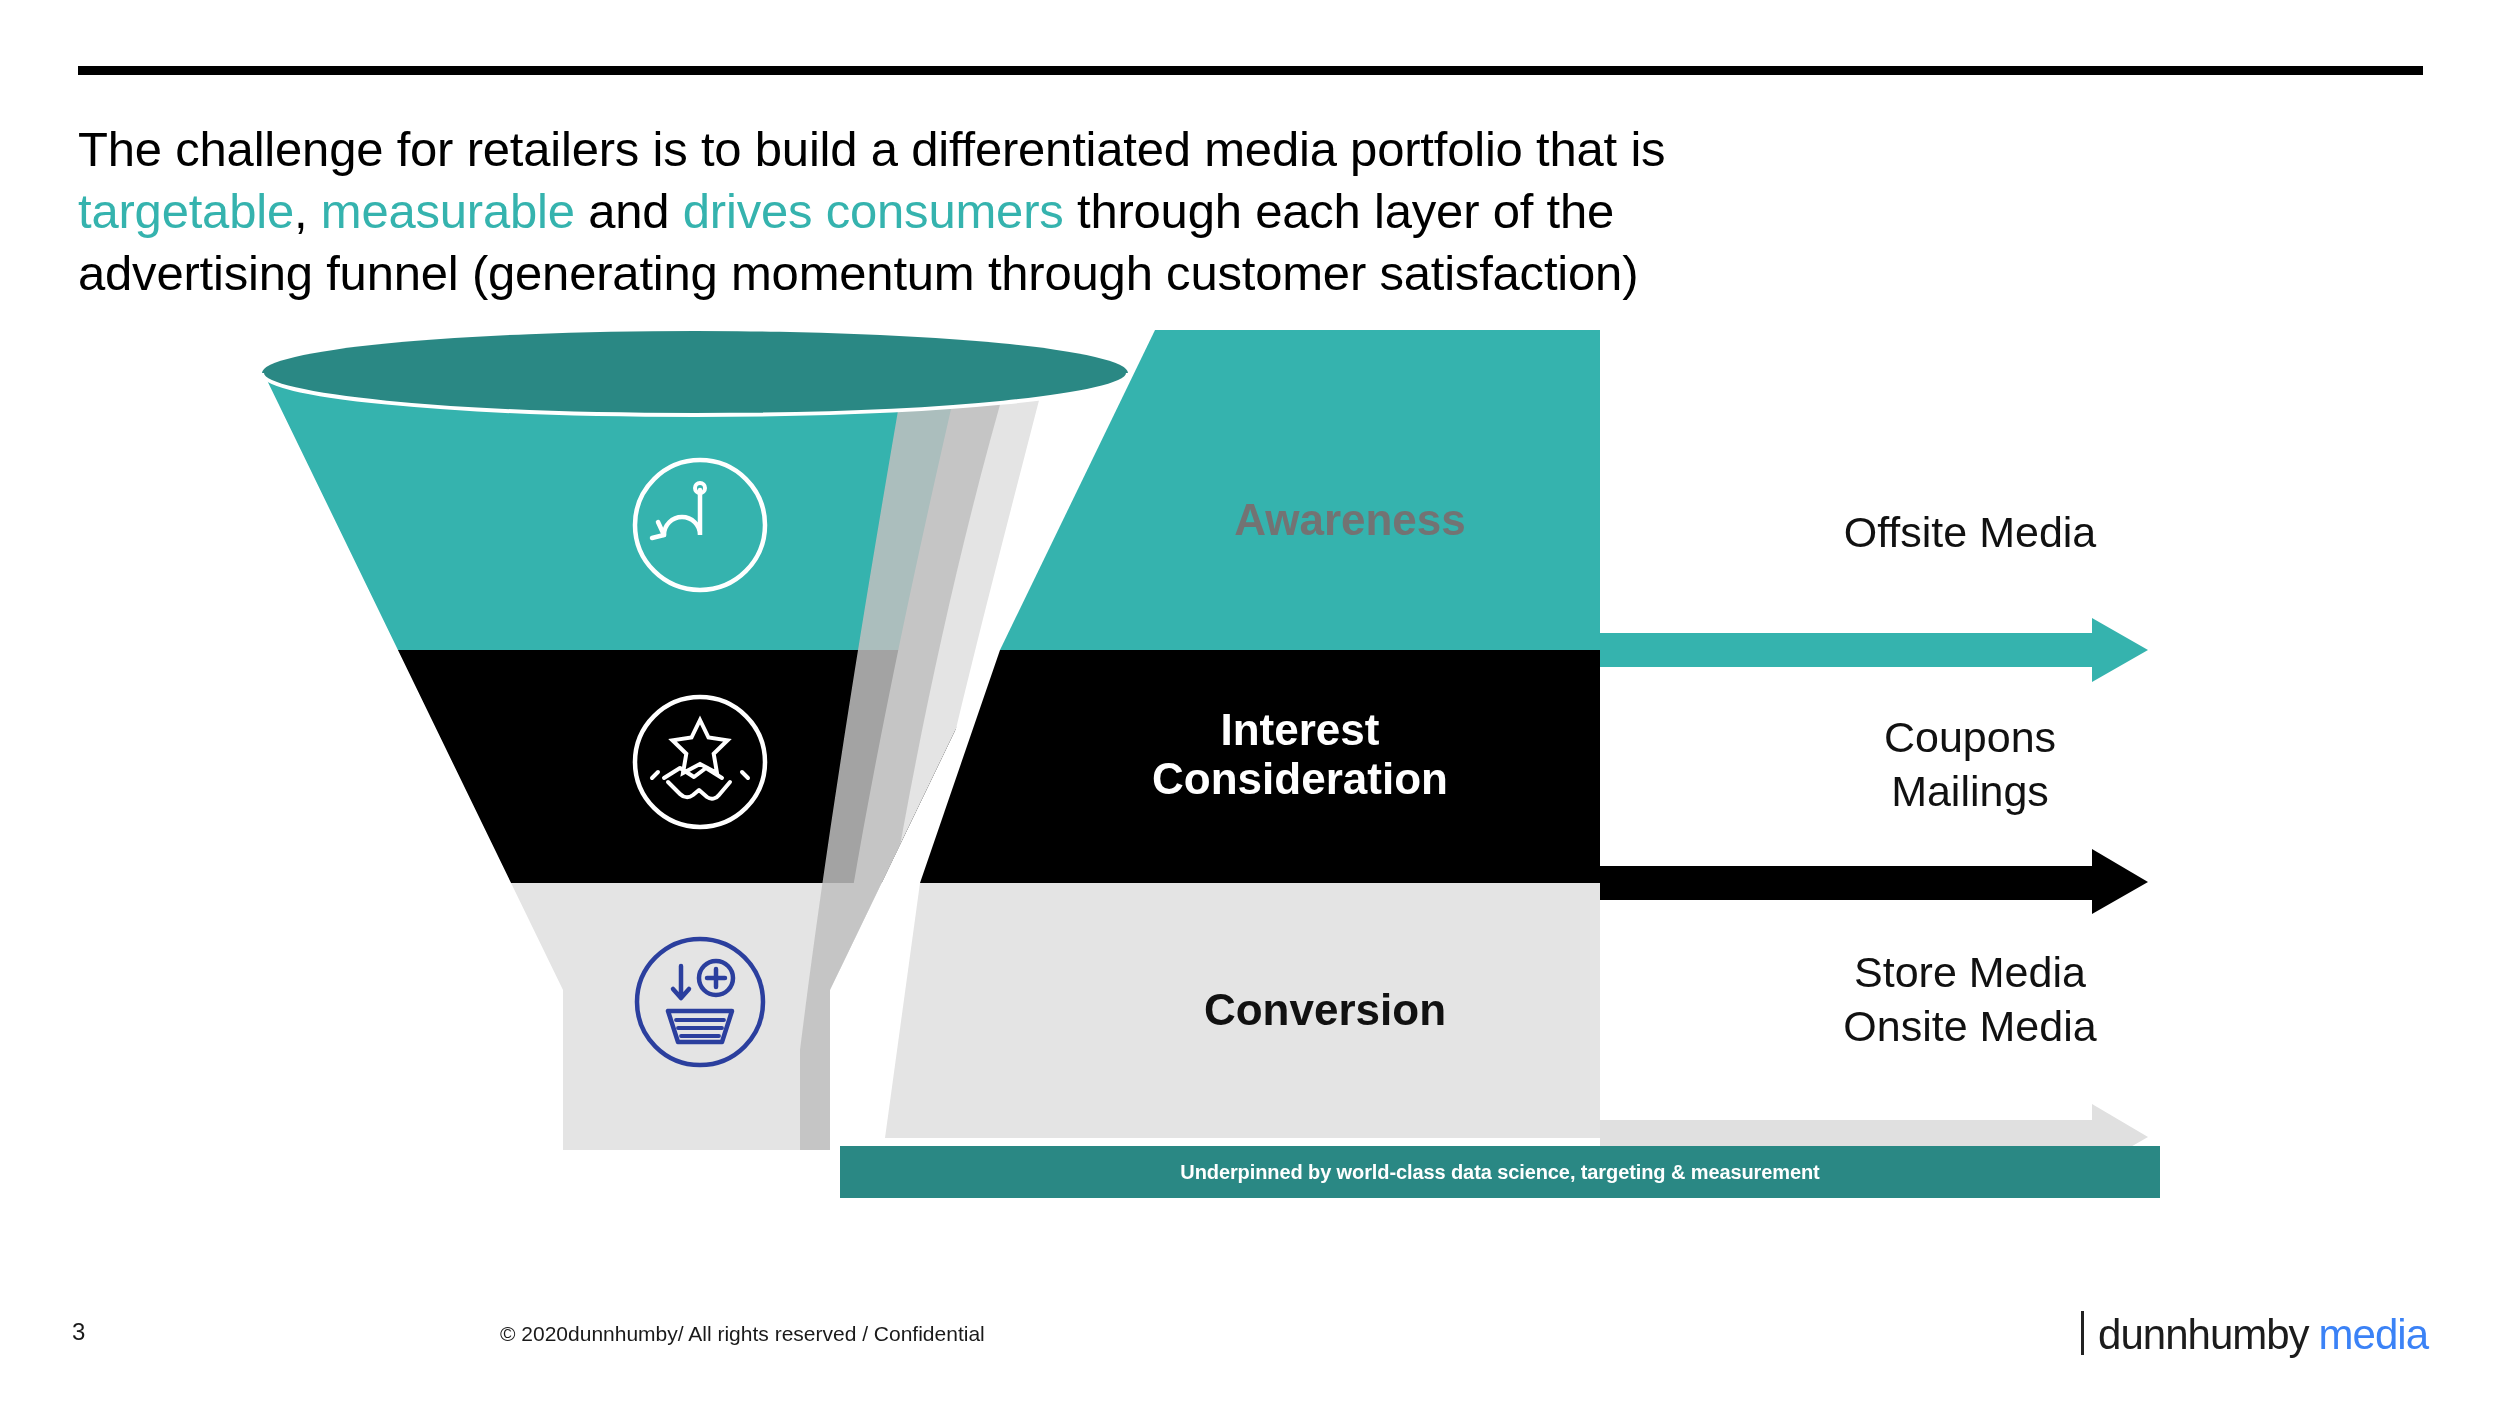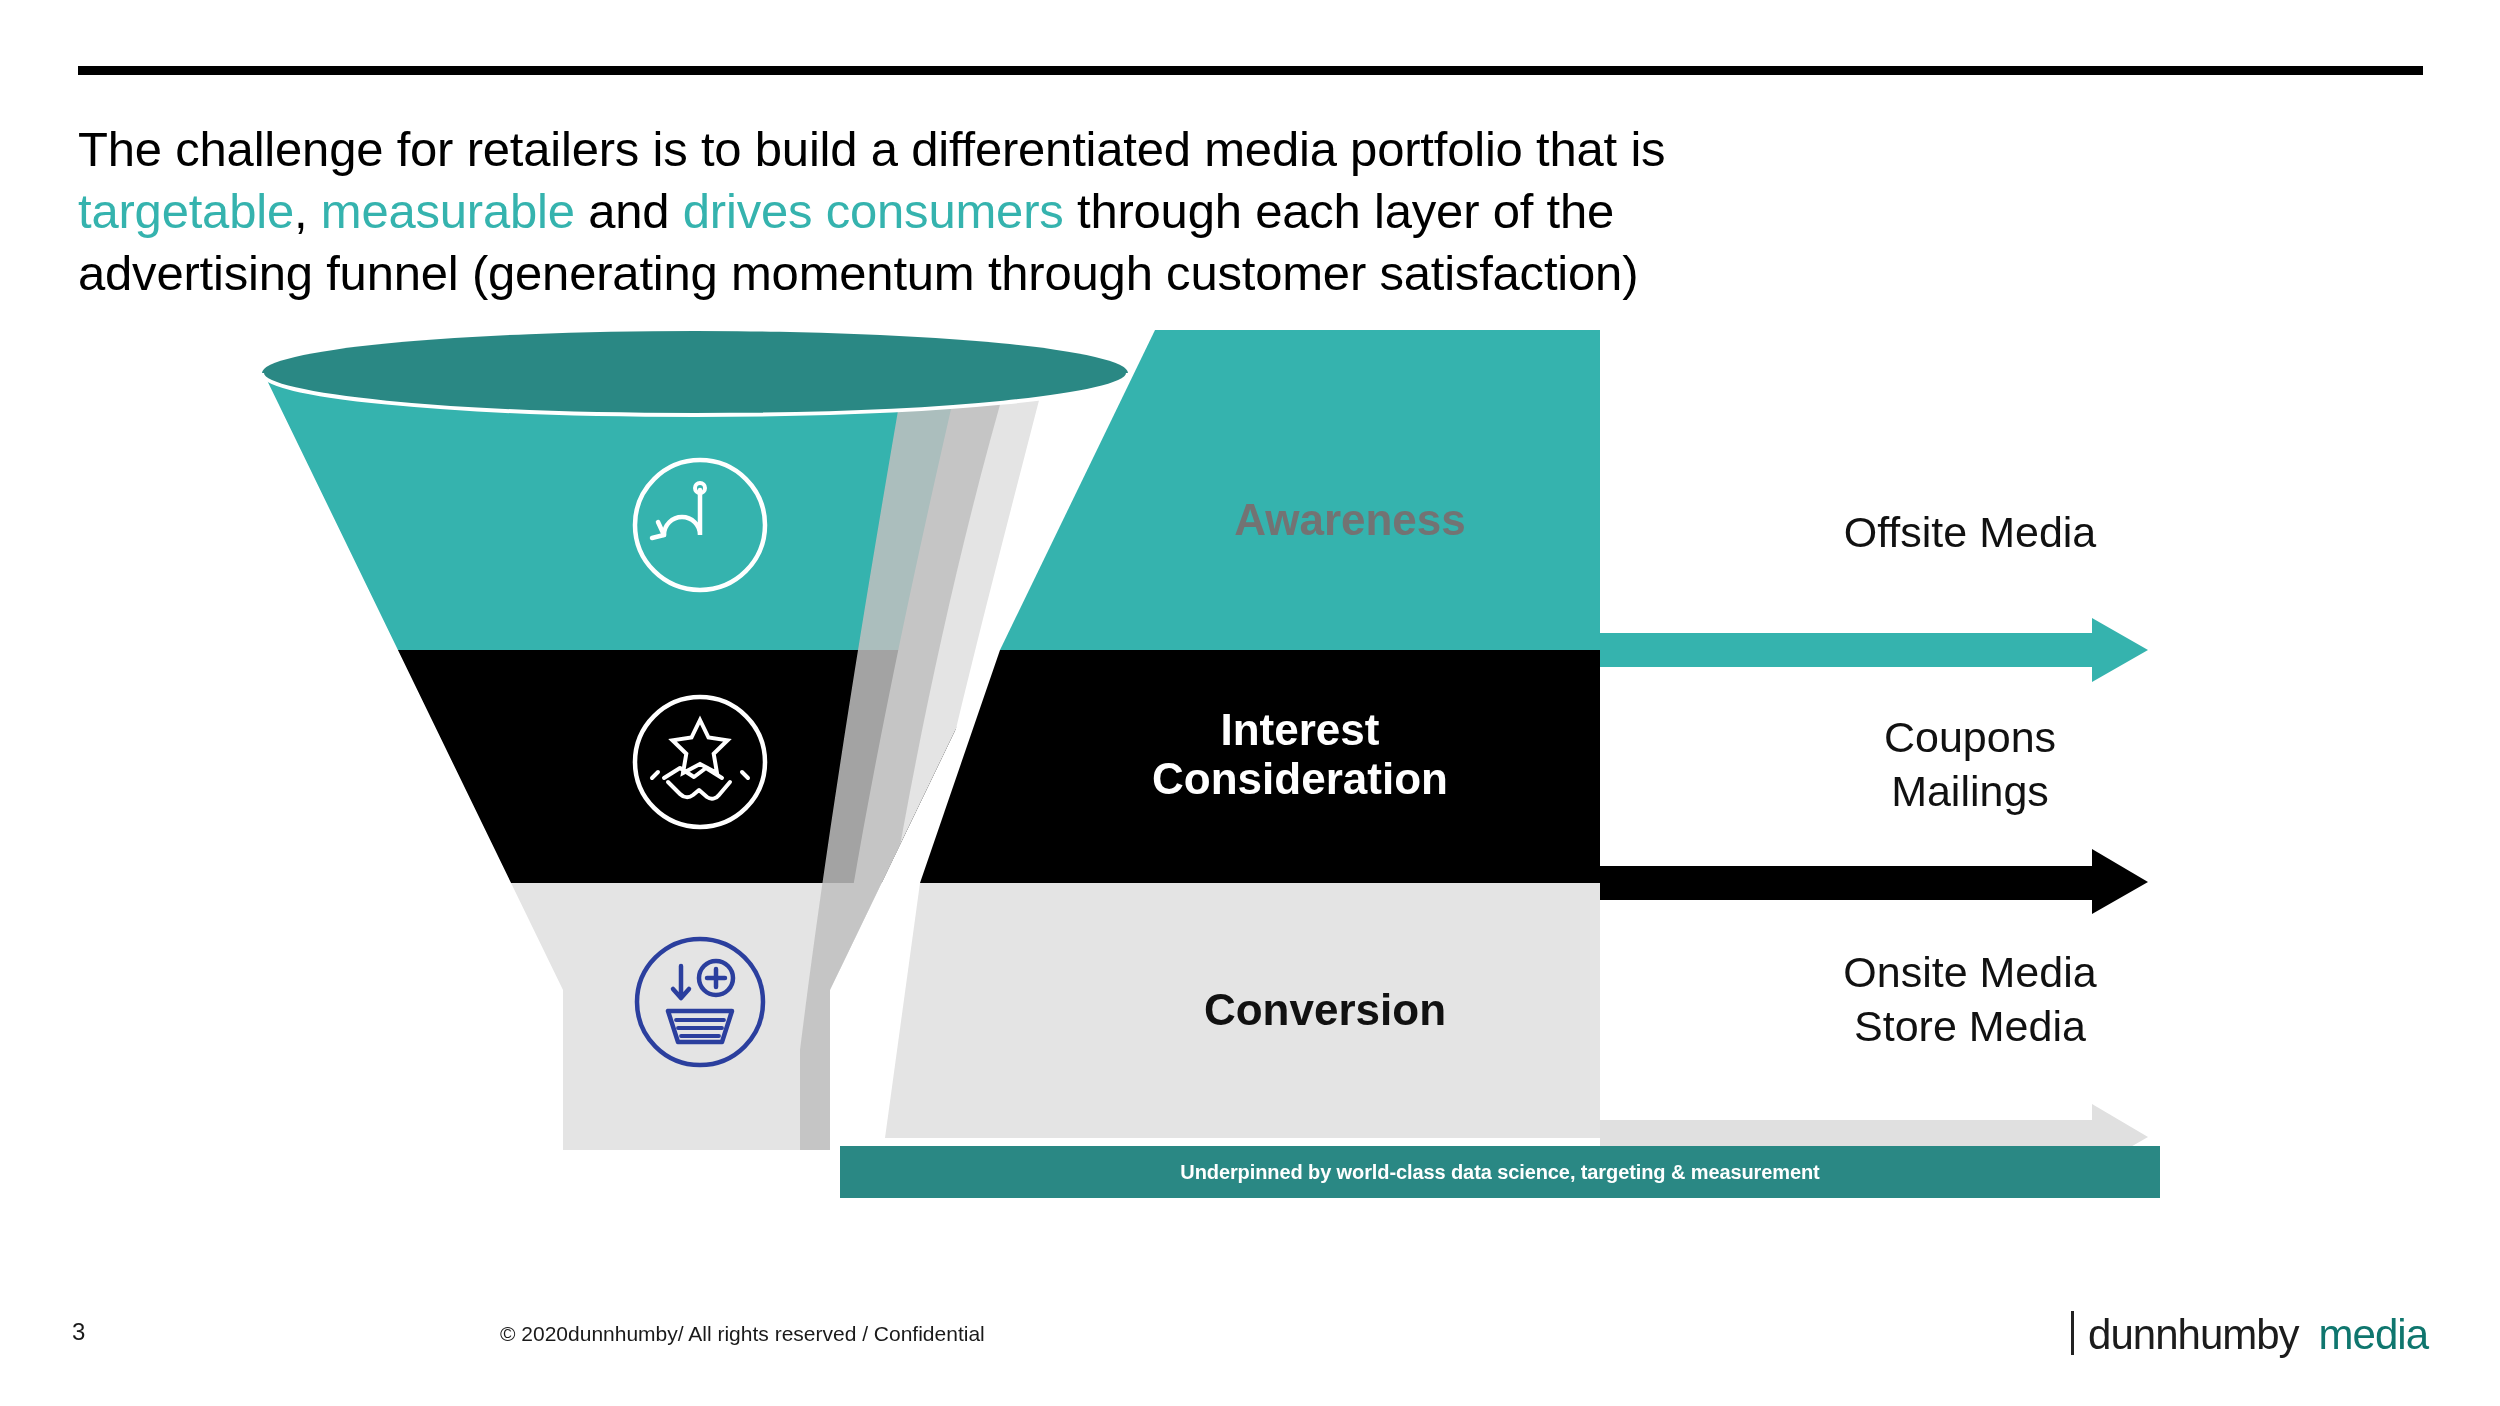"Onsite Media" div { order: before "Store Media" -> after "Store Media" }
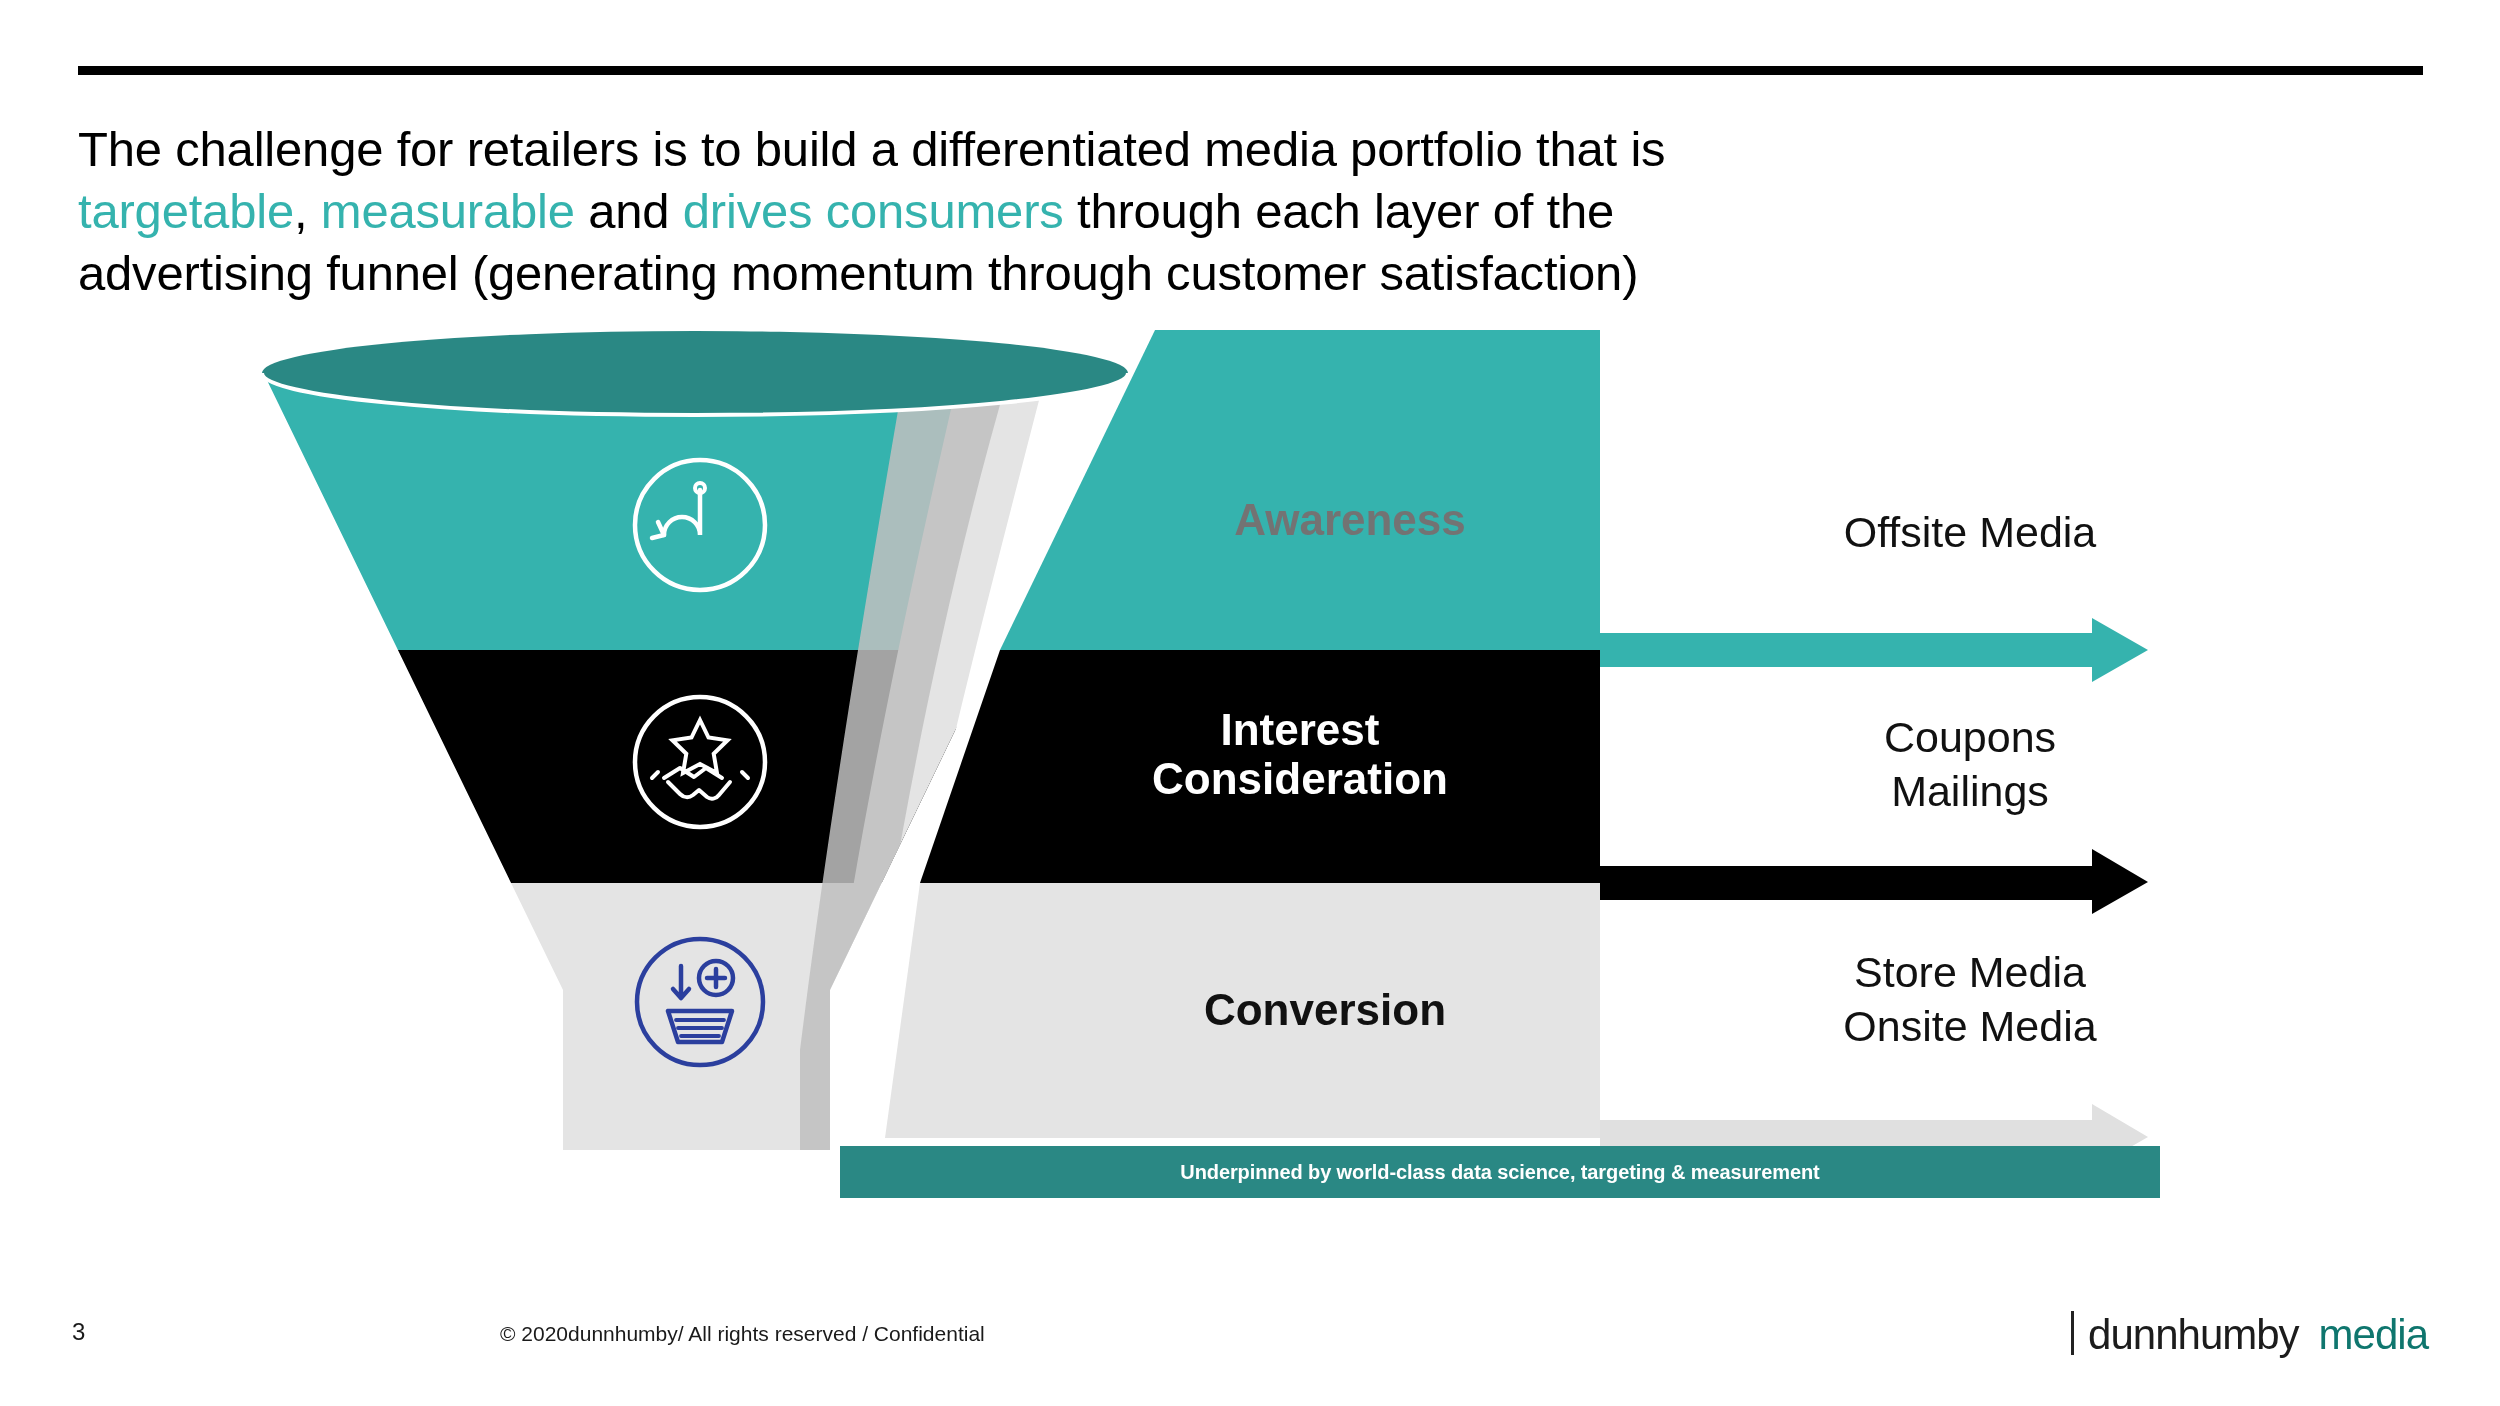"media" .logo .md { color: #0f766e -> #3b82f6; margin-left: 20px -> 10px }
